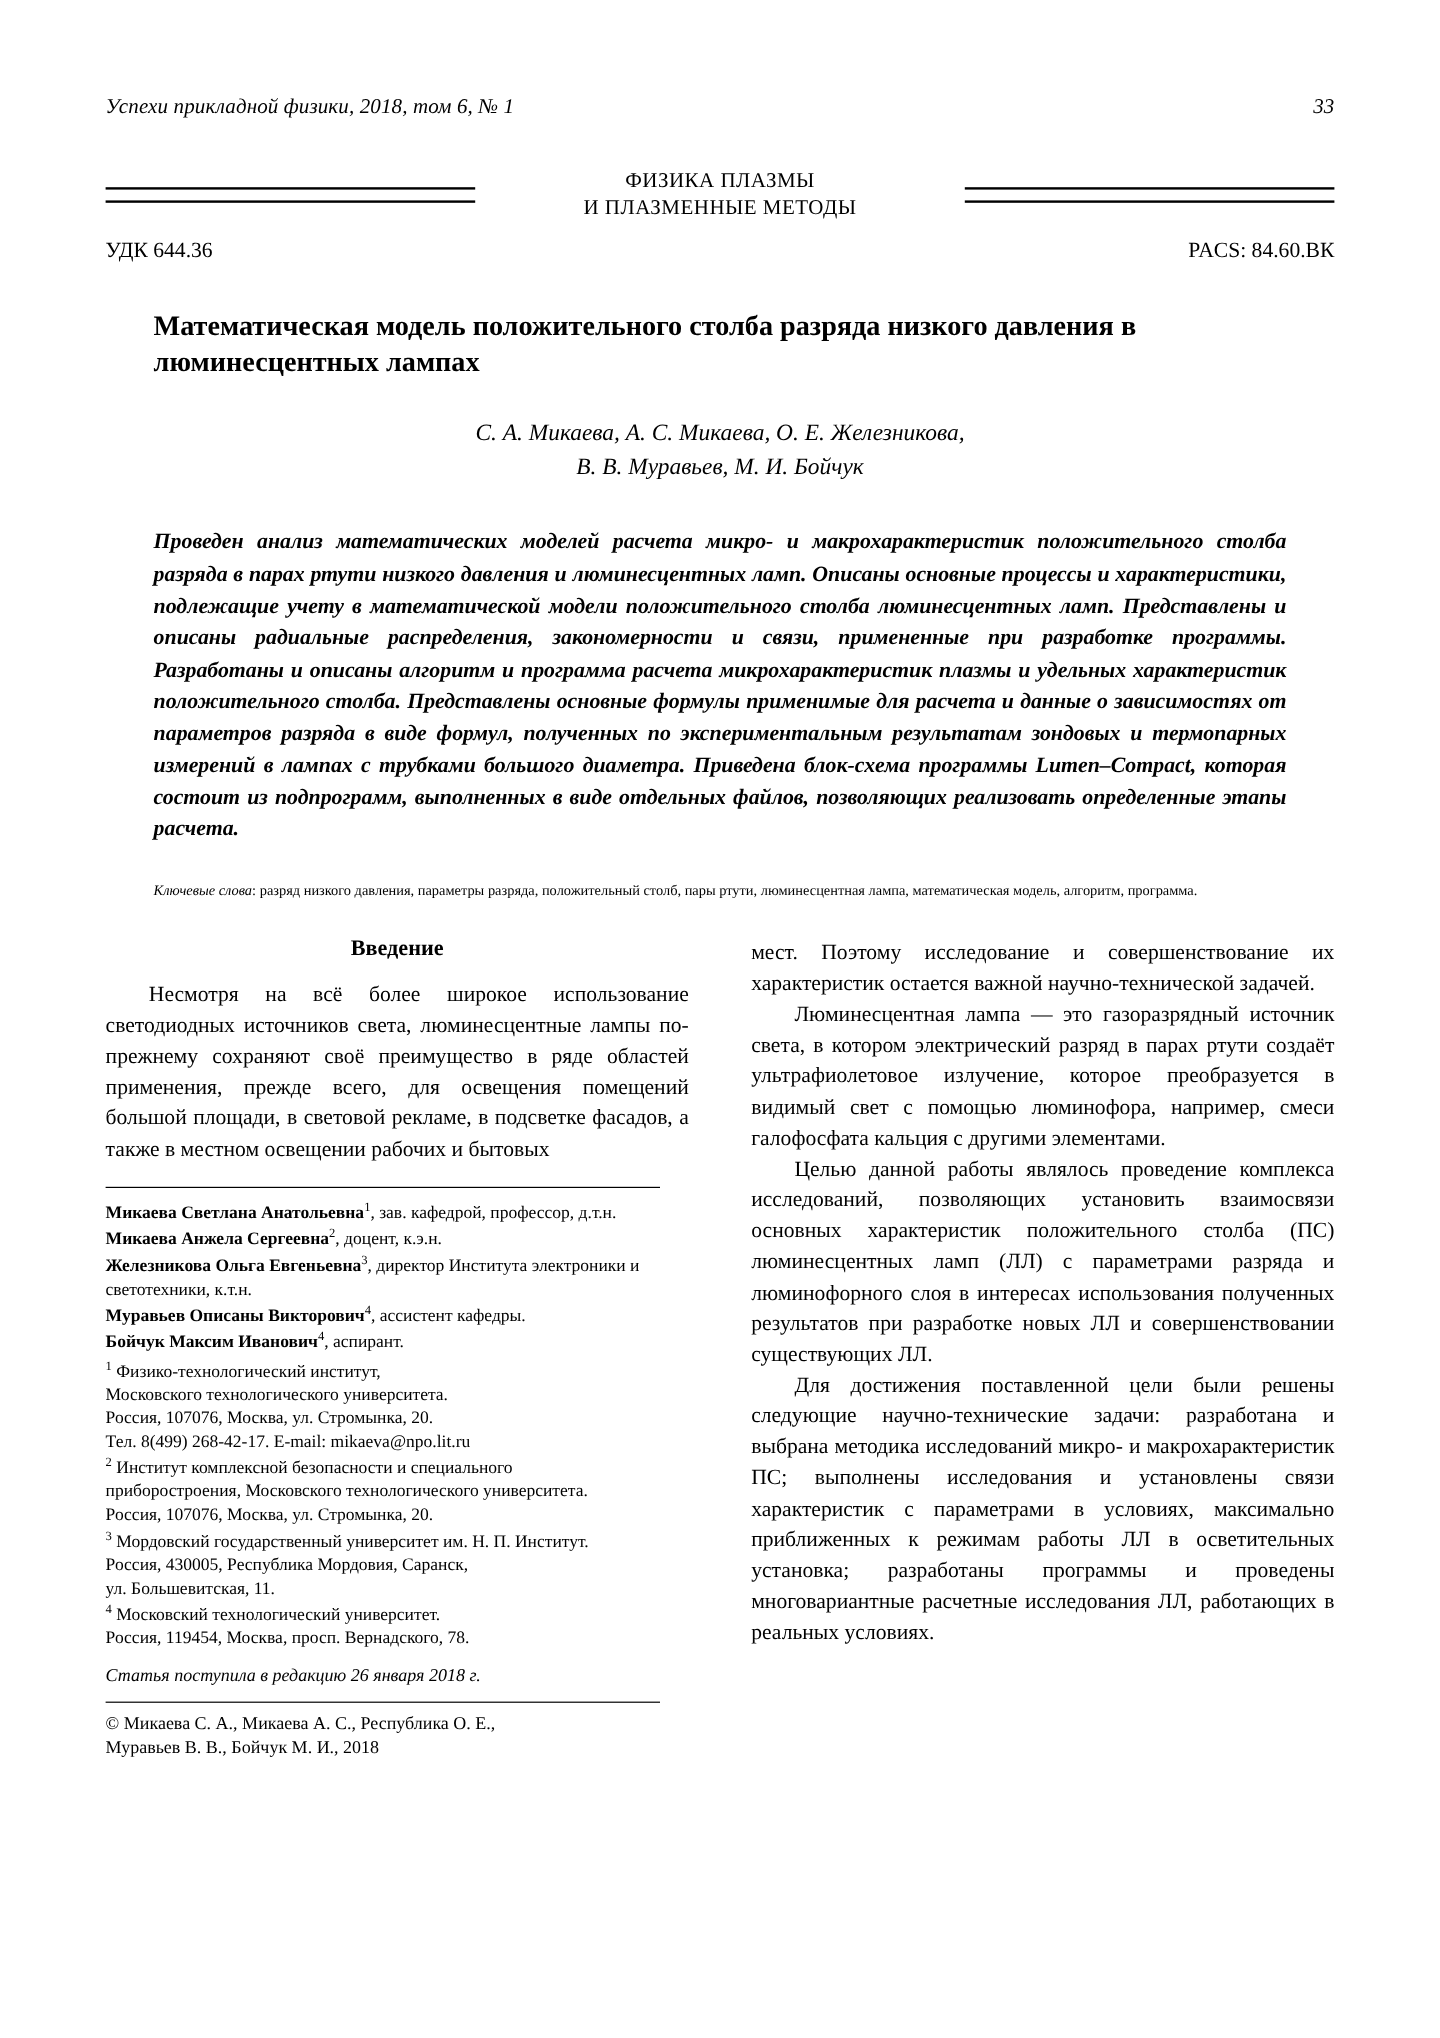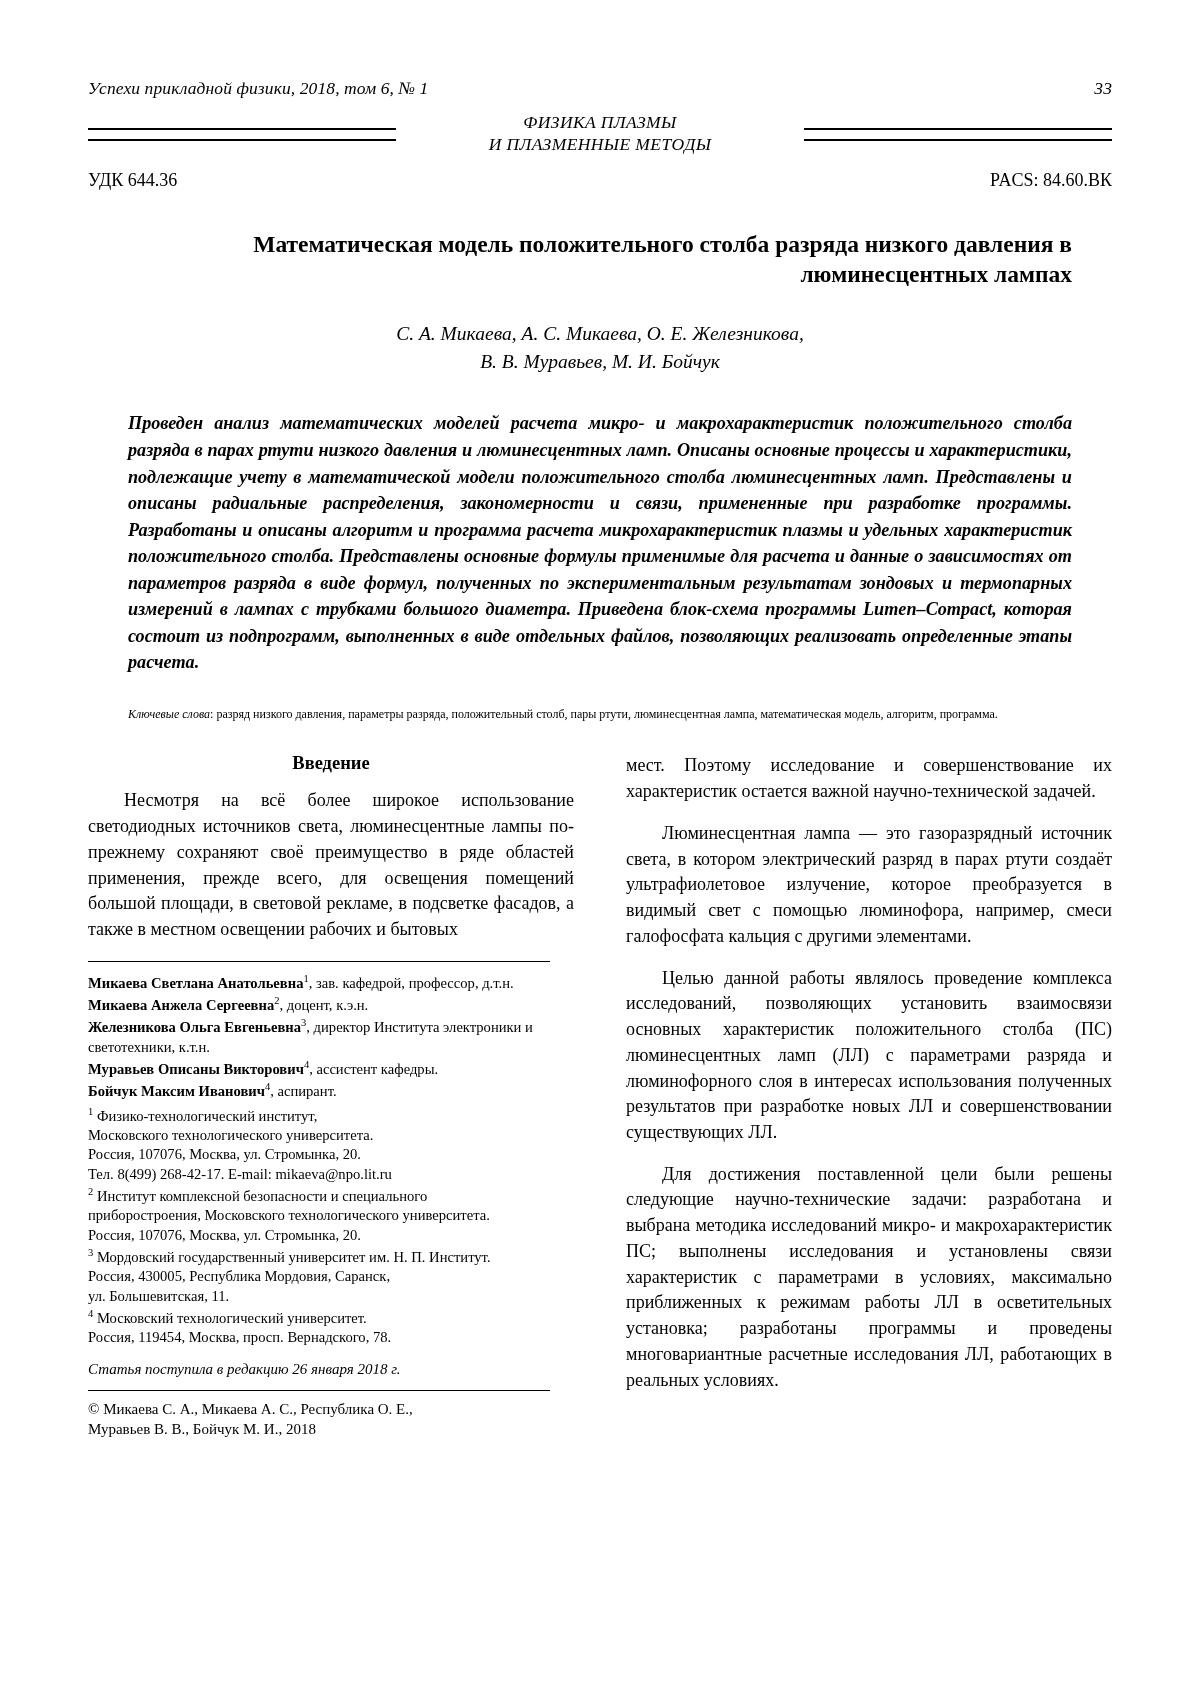"ФИЗИКА ПЛАЗМЫ" .banner { font-style: italic -> none; margin-top: 12px -> 40px }
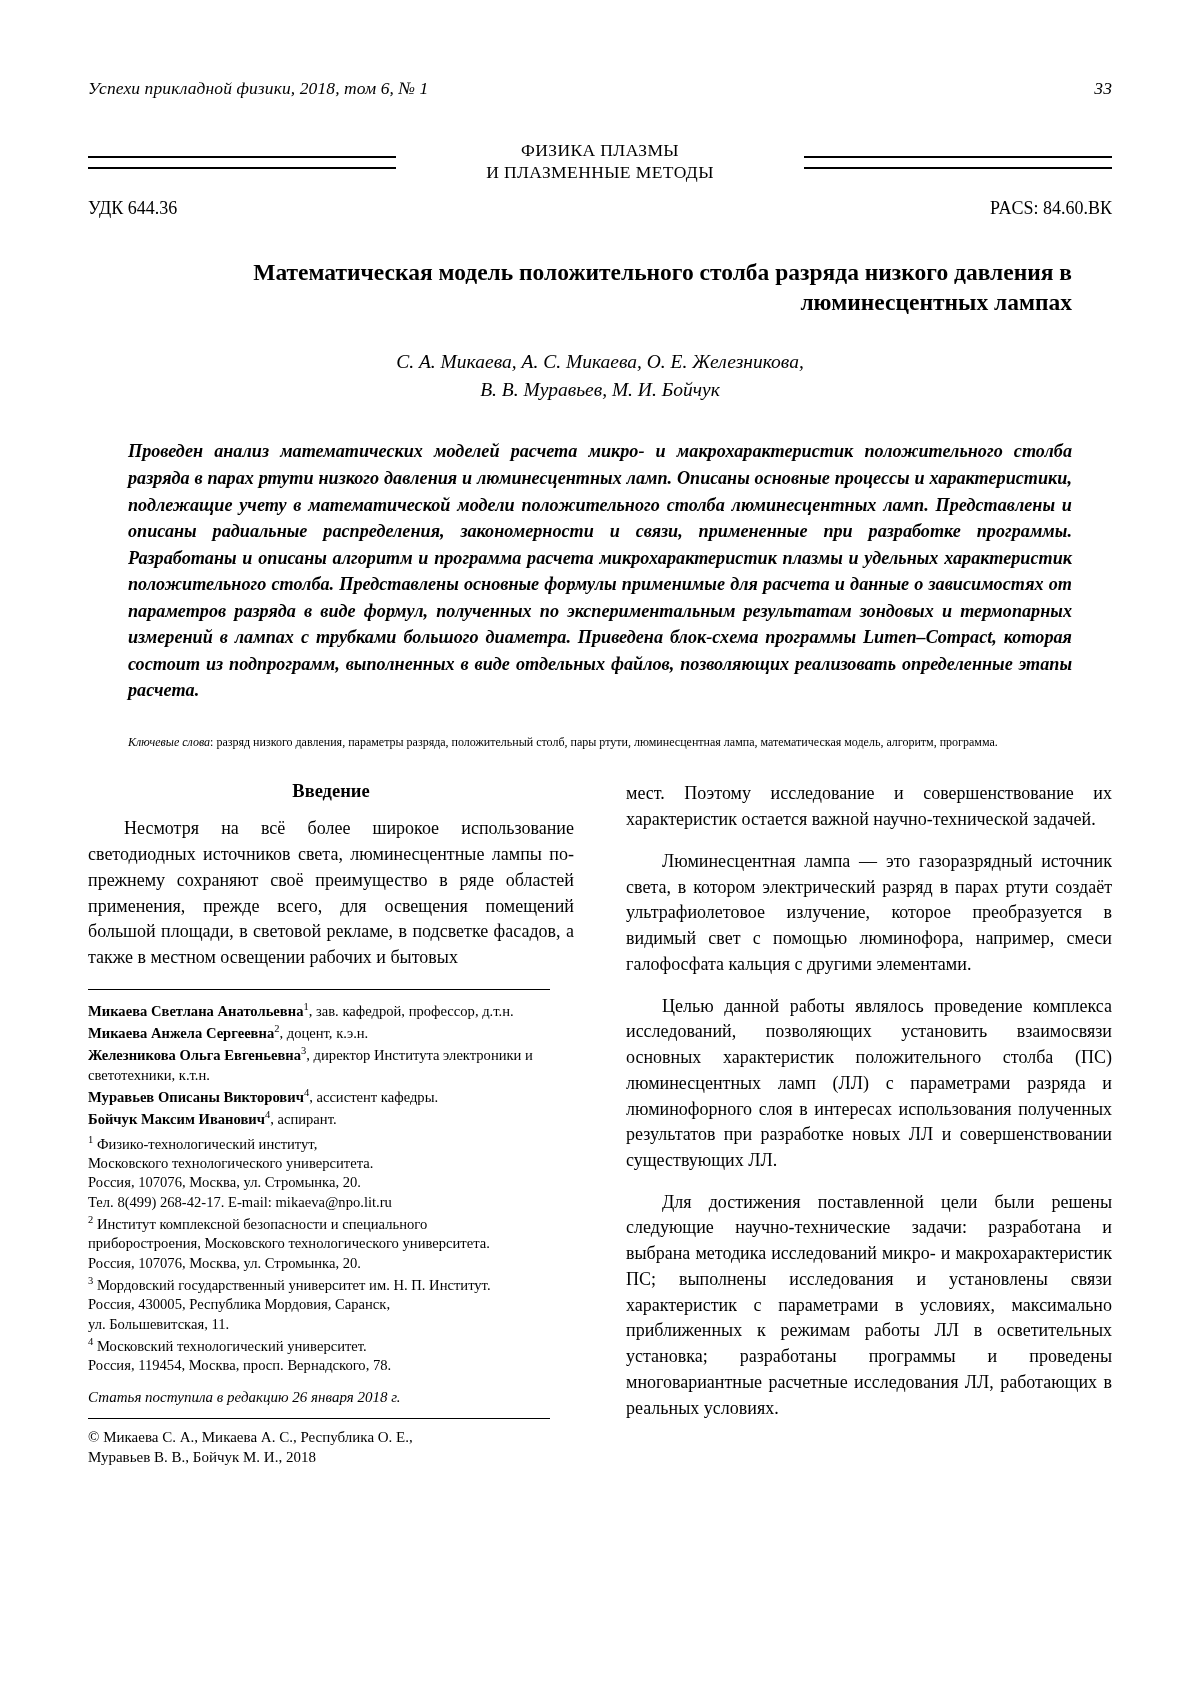"Математическая модель положительного" h1.title { text-align: right -> left }
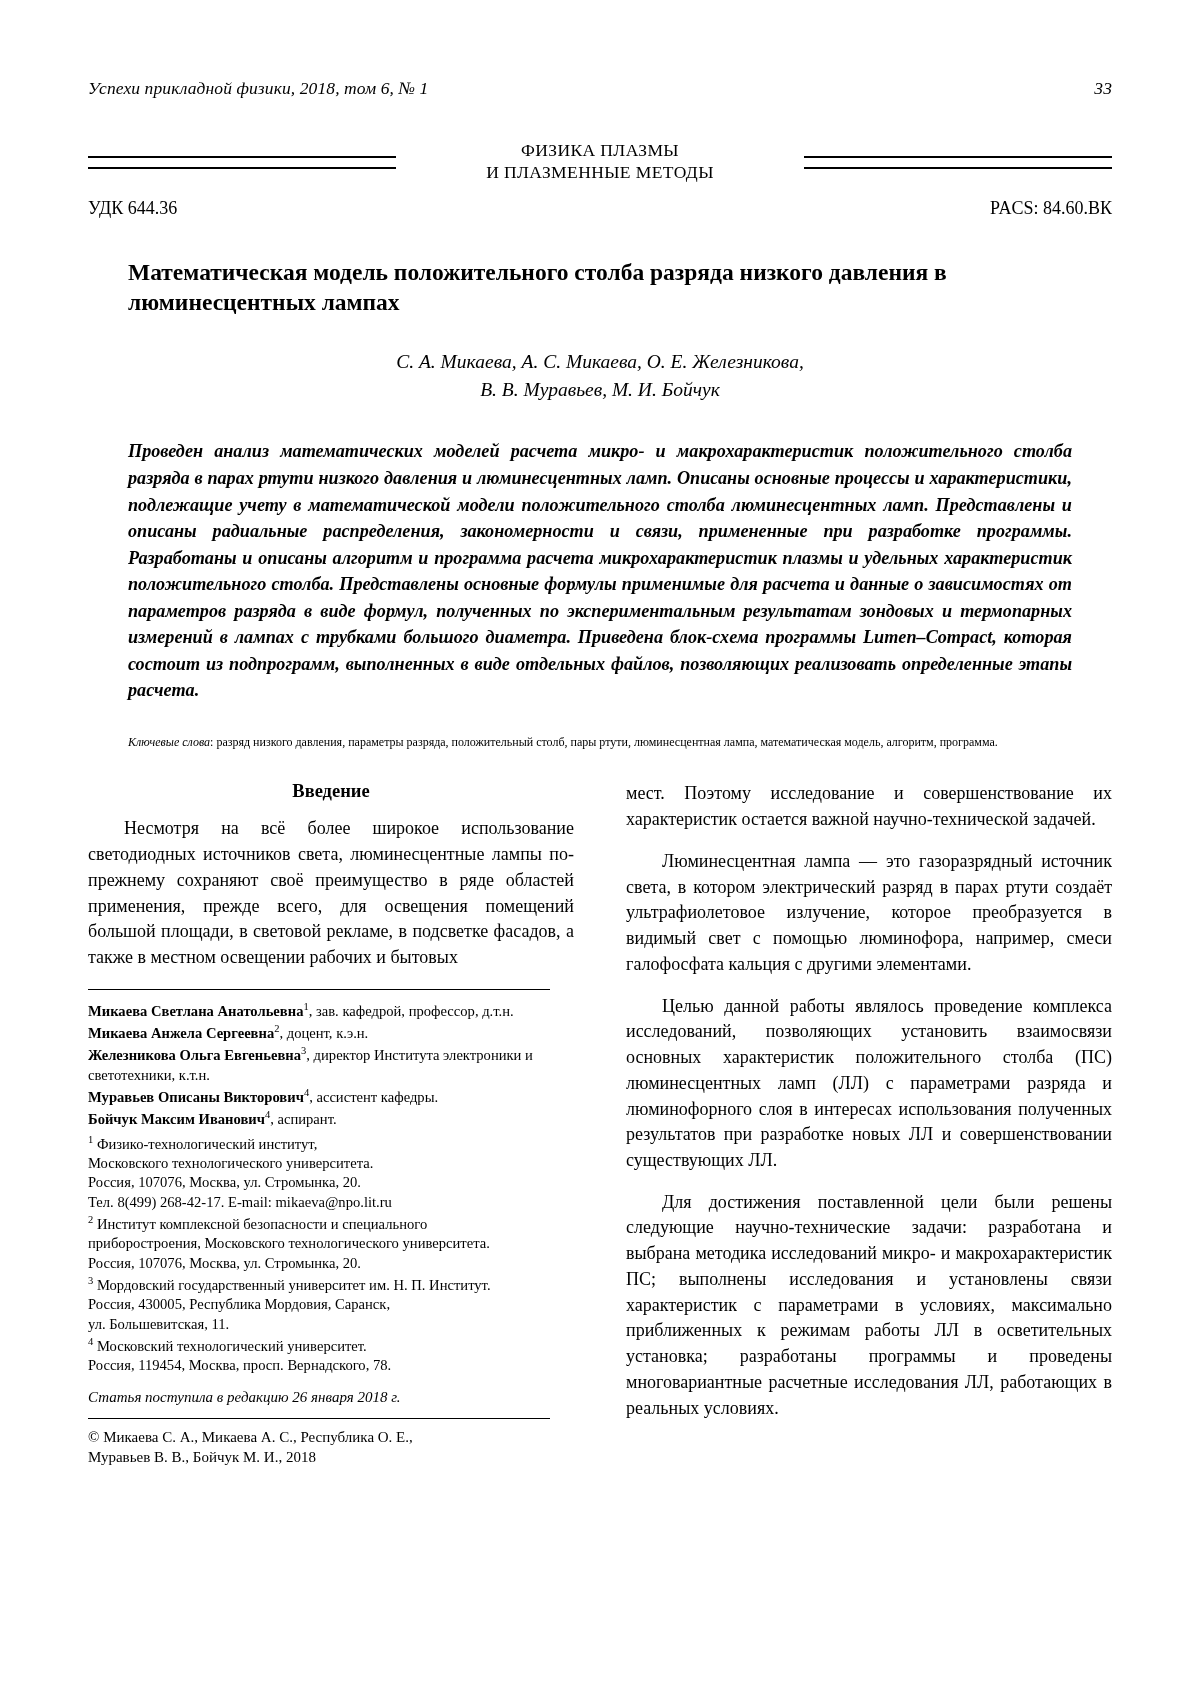"Люминесцентная лампа — это газоразрядный" p.body + p.body { margin-top: 16px -> 0 }
